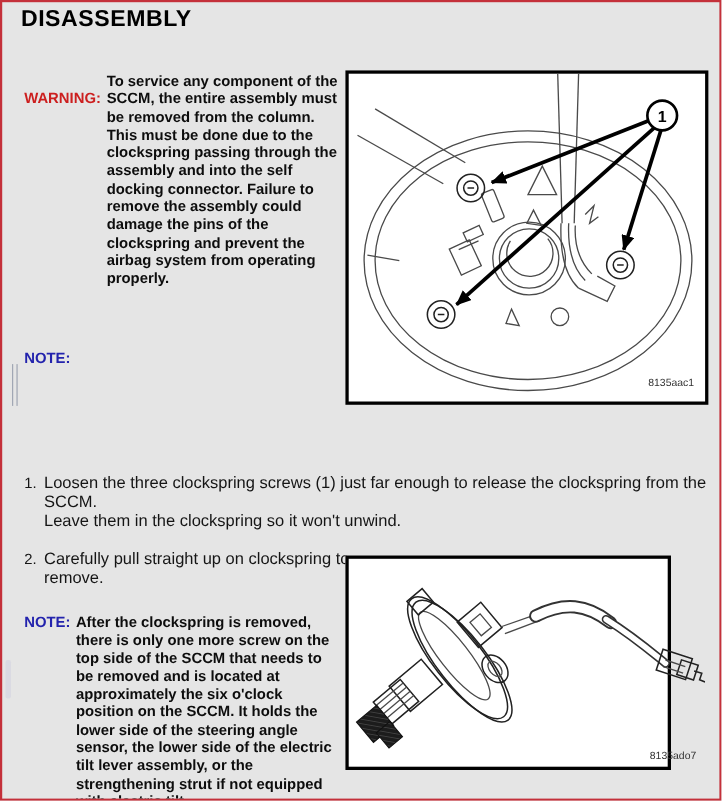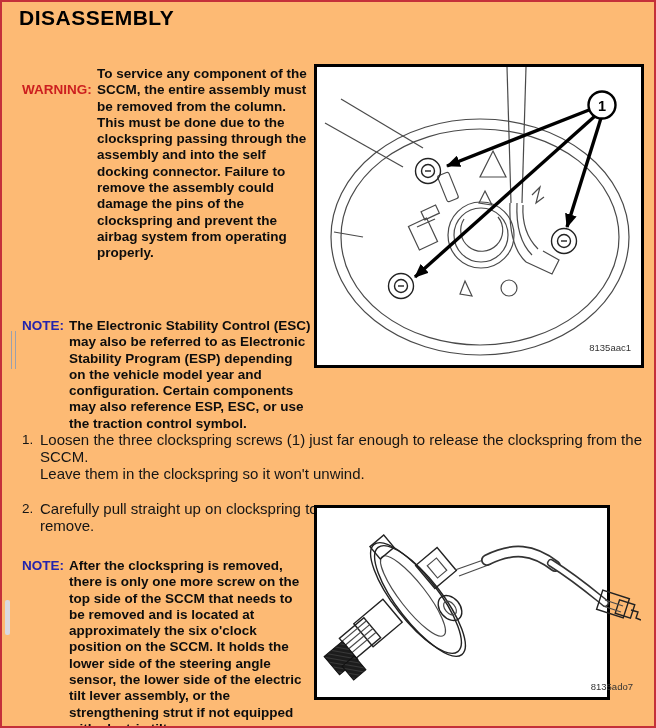"DISASSEMBLY" .page { background: #fdba74 -> #e5e5e5 }
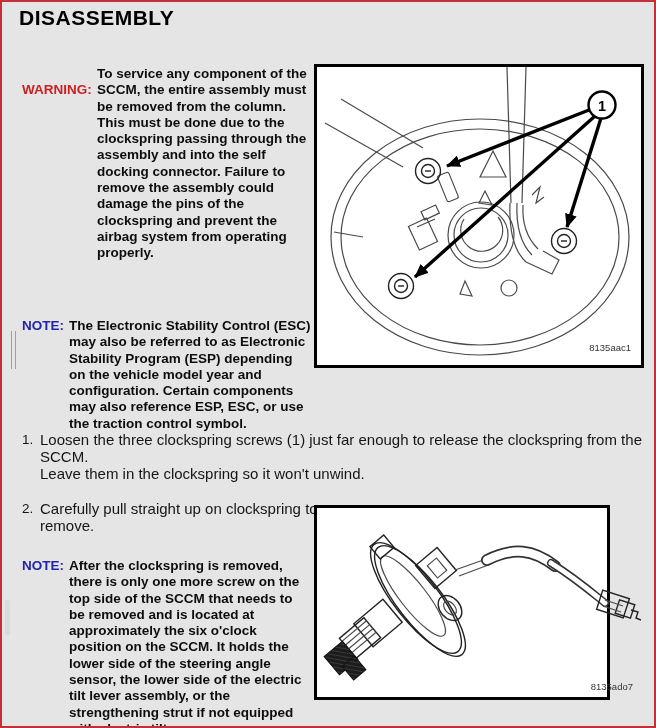"The Electronic Stability Control (ESC)" div.boldtext { html: <div>The Electronic Stability Control (ESC) may also be referred to as Electronic Stability Program (ESP) depending on the vehicle model year and configuration. Certain components may also reference ESP, ESC, or use the traction control symbol.</div> -> none }
